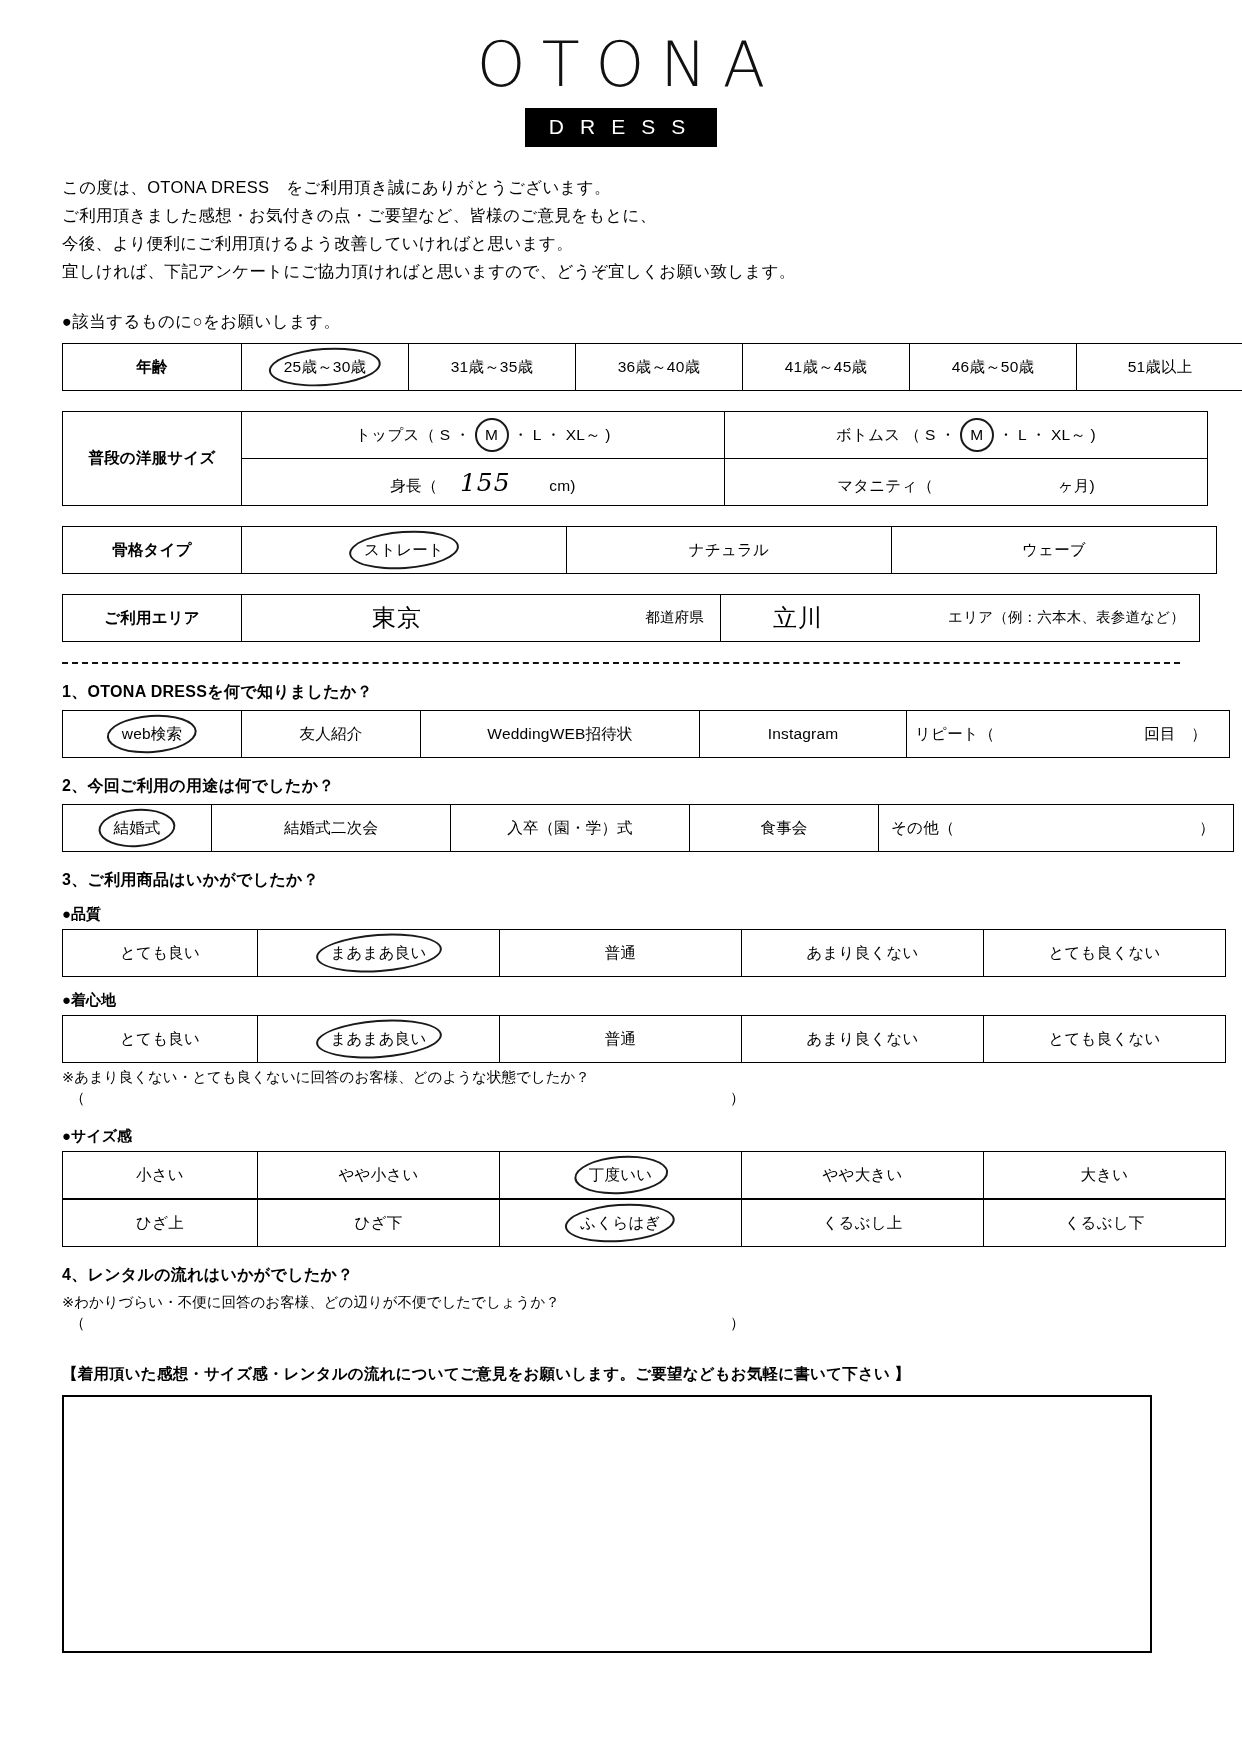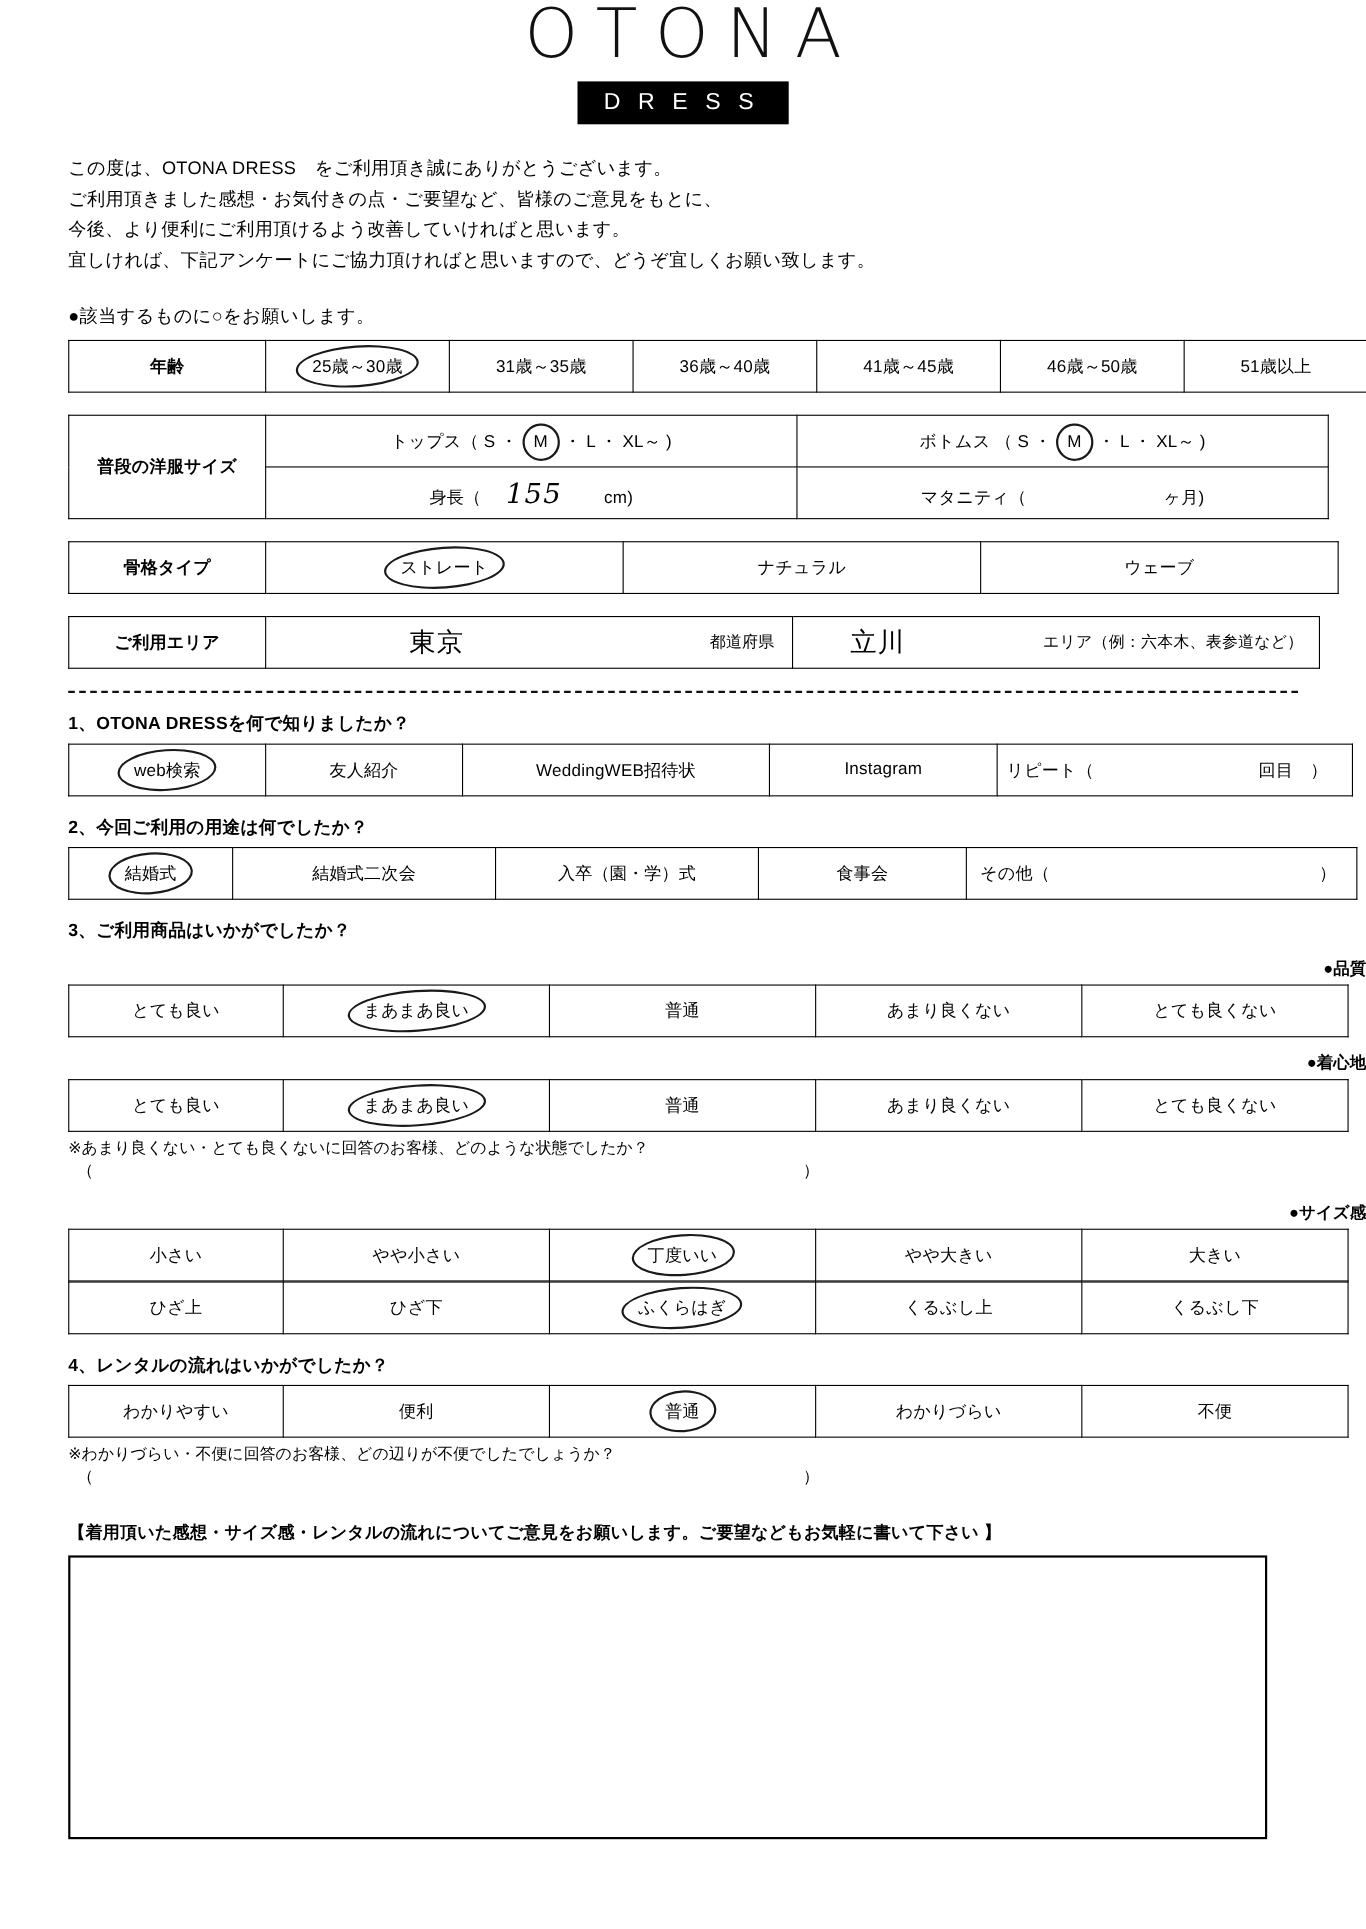"OTONA" .logo-wrap { padding-top: none -> 34px }
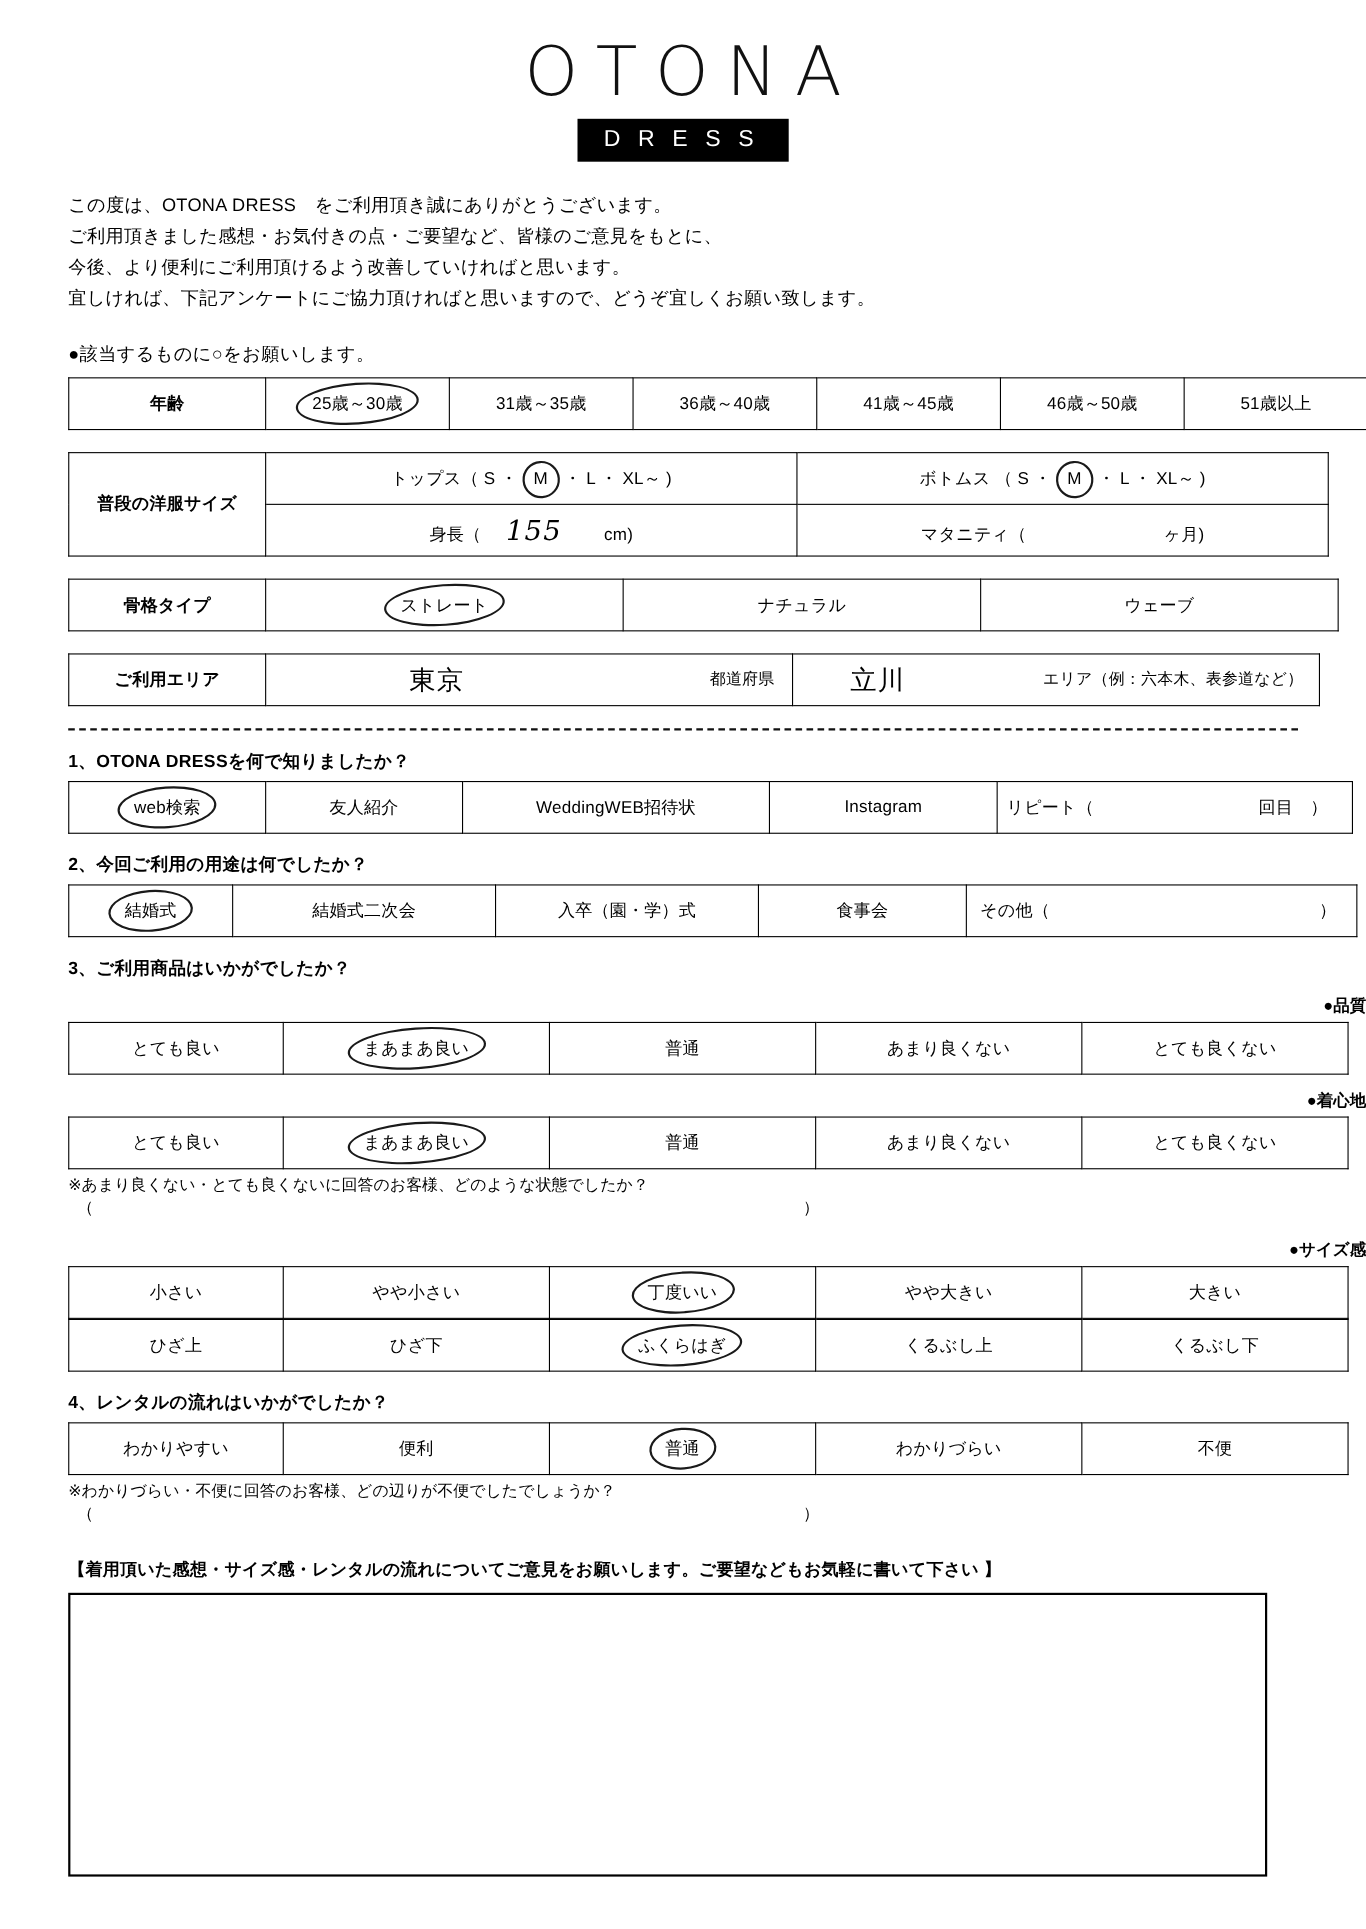"●品質" .sub-head { text-align: right -> none }
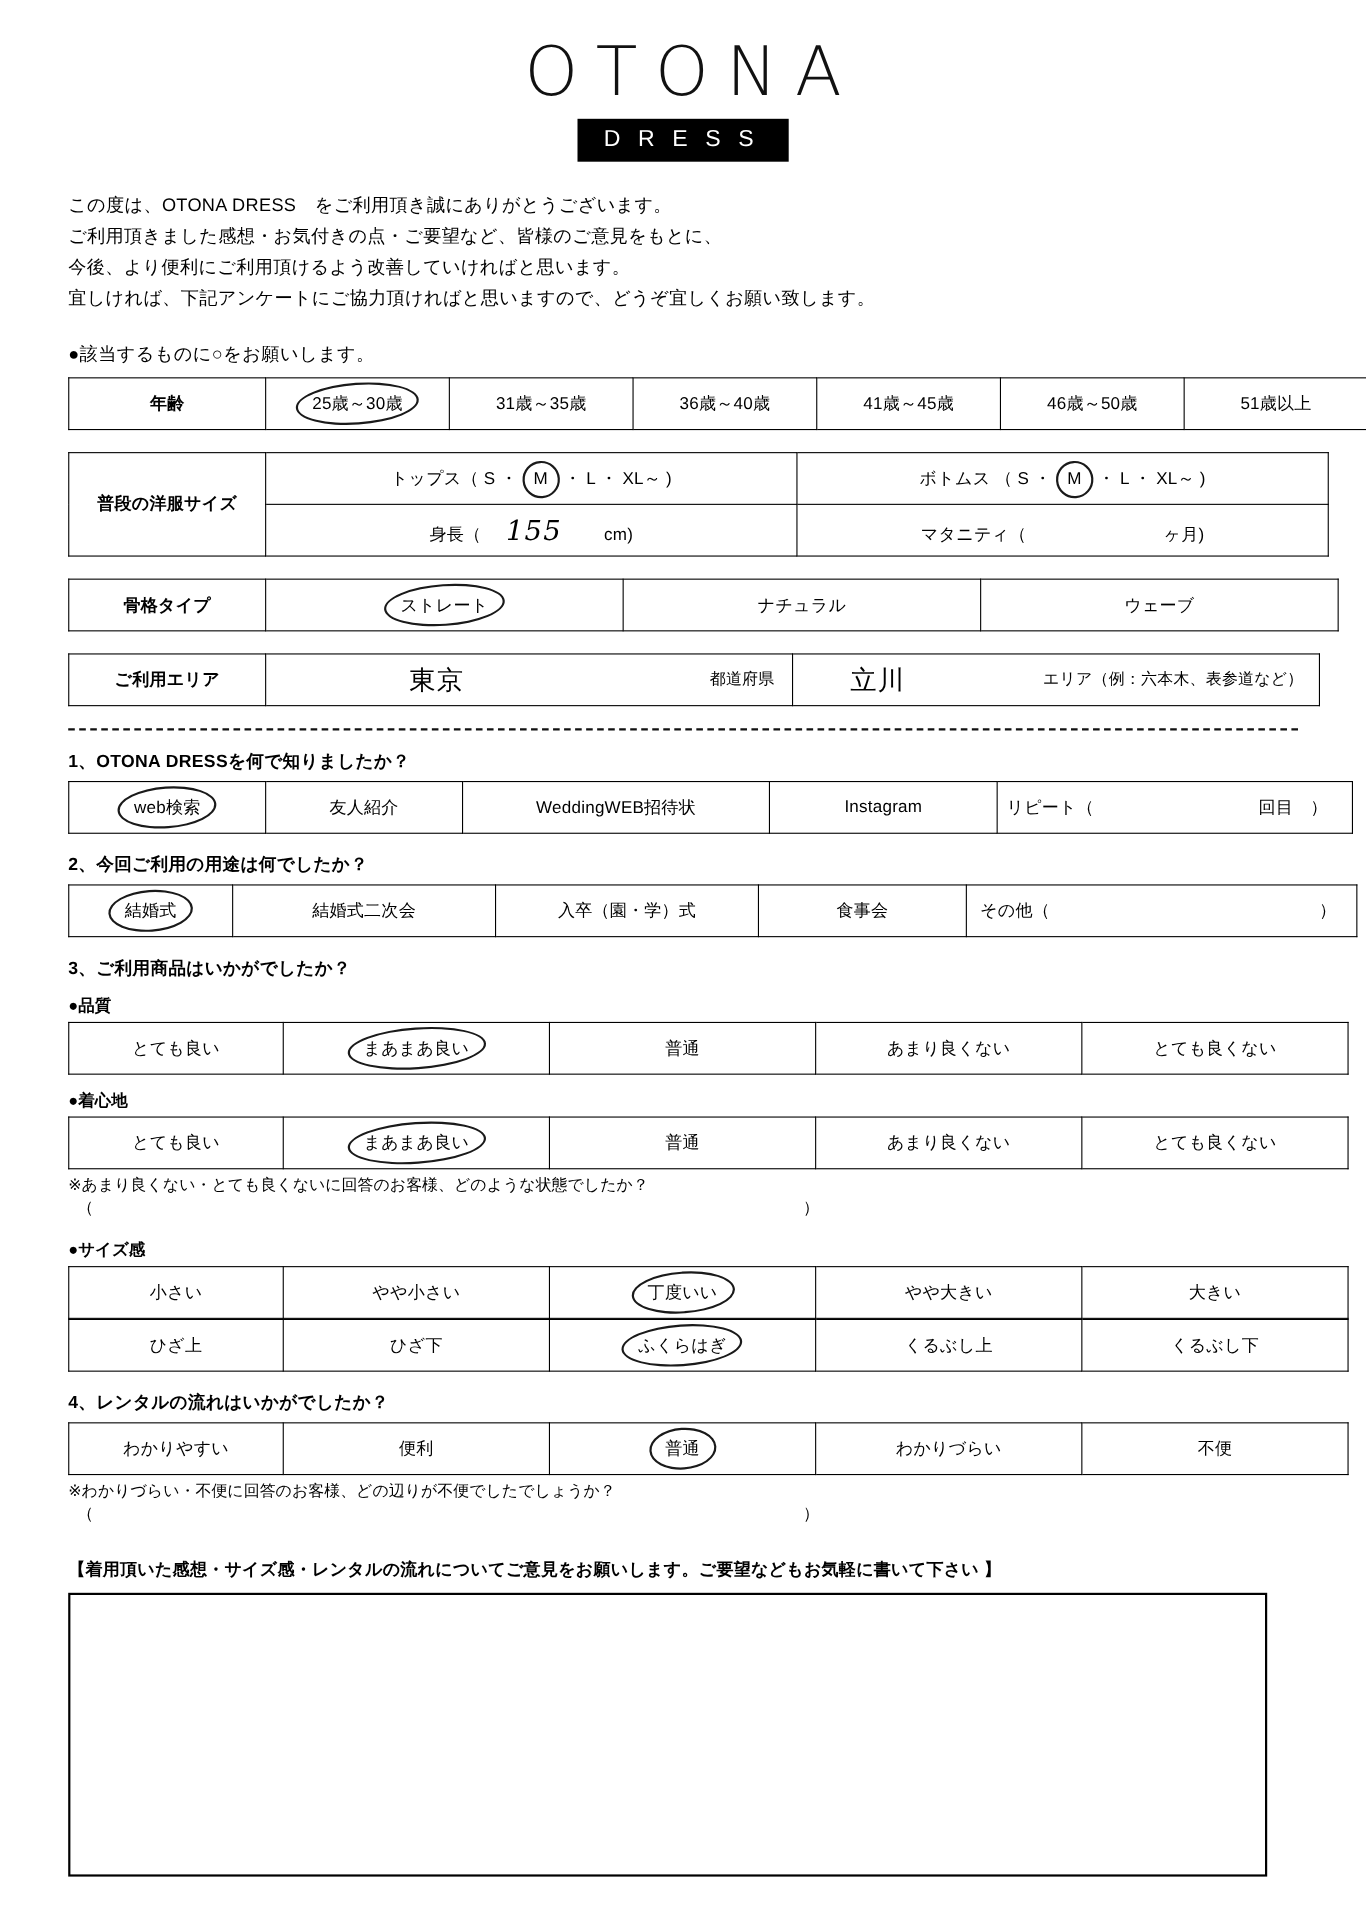"わかりやすい" table.form { html: <table> <tbody> <tr> <td><span>わかりやすい</span></td> <td><span>便利</span></td> <td><span>普通</span></td> <td><span>わかりづらい</span></td> <td><span>不便</span></td> </tr> </tbody> </table> -> none }
